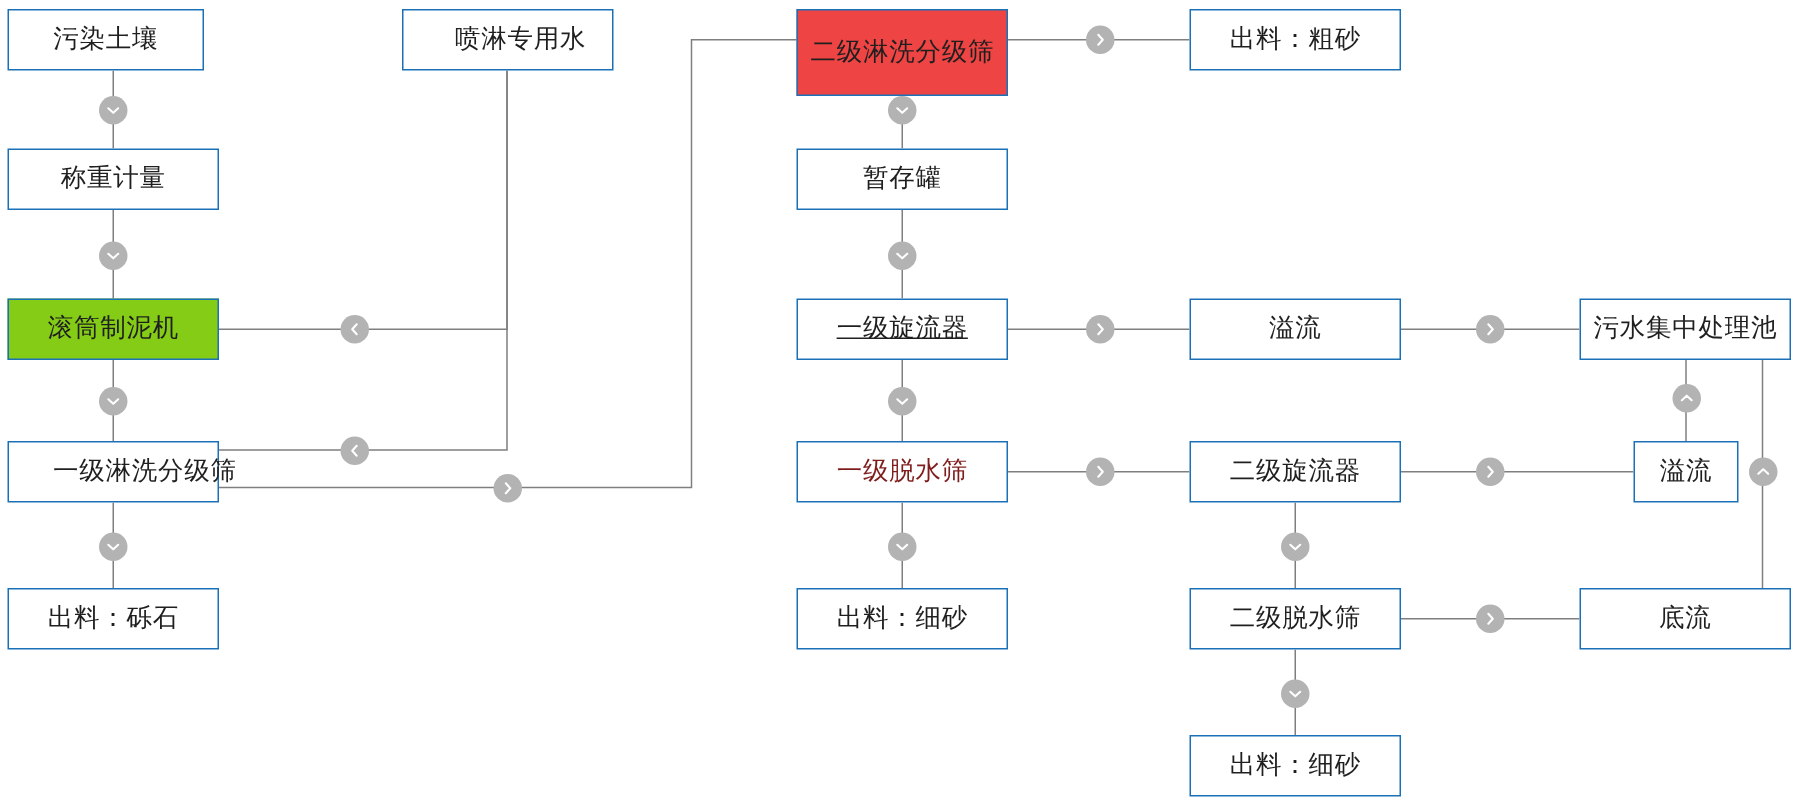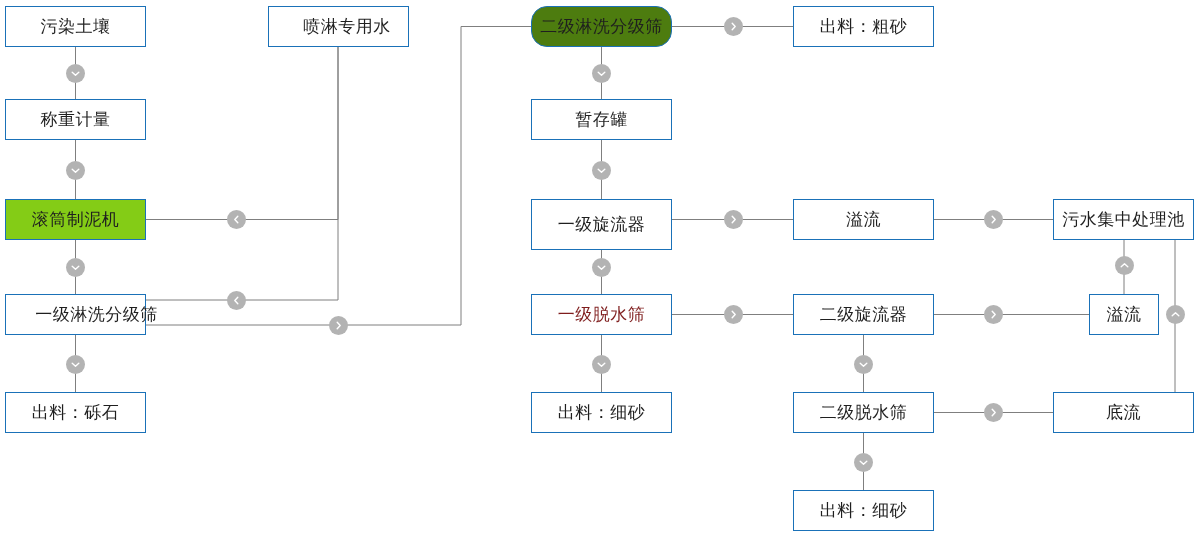"污染土壤" div.node { width: 141px -> 131px }
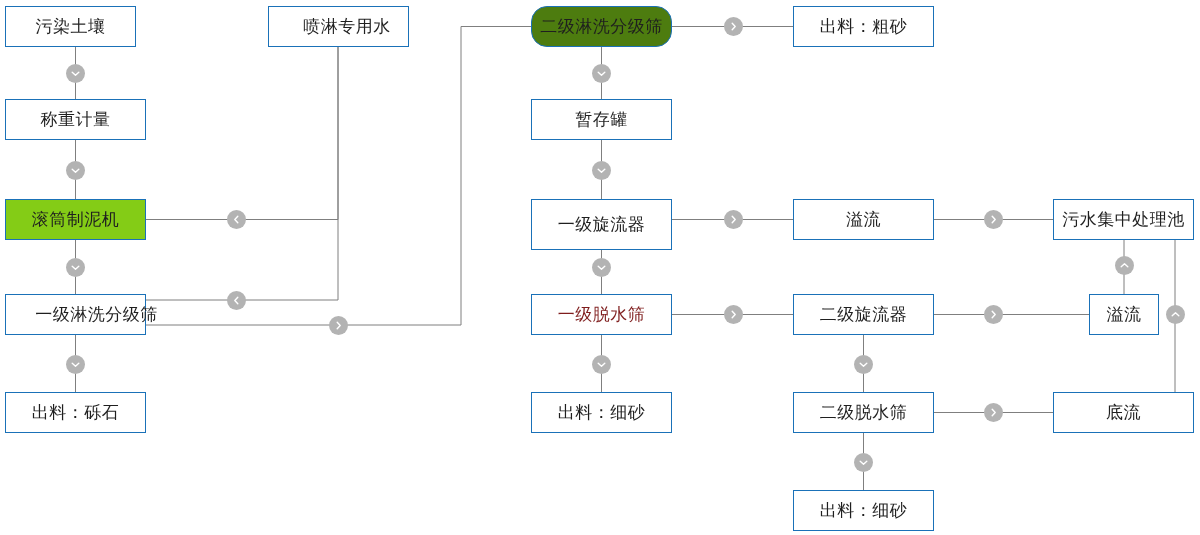"二级淋洗分级筛" div.node { background: #4d7c0f -> #ef4444; border-radius: 16px -> none; height: 41px -> 58px }
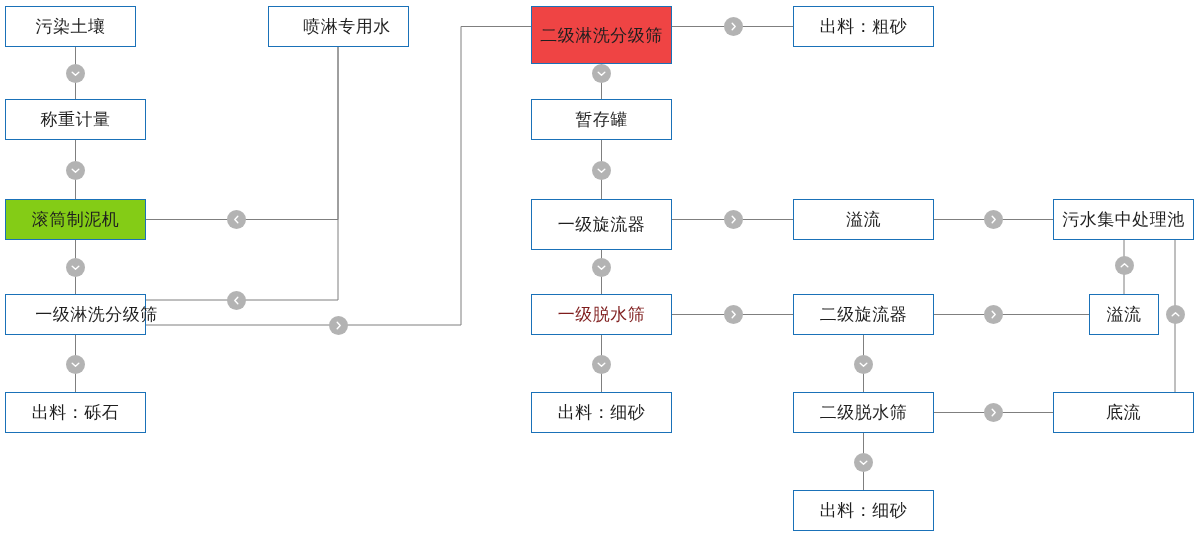"一级旋流器" div.node { height: 51px -> 41px; text-decoration: none -> underline }
